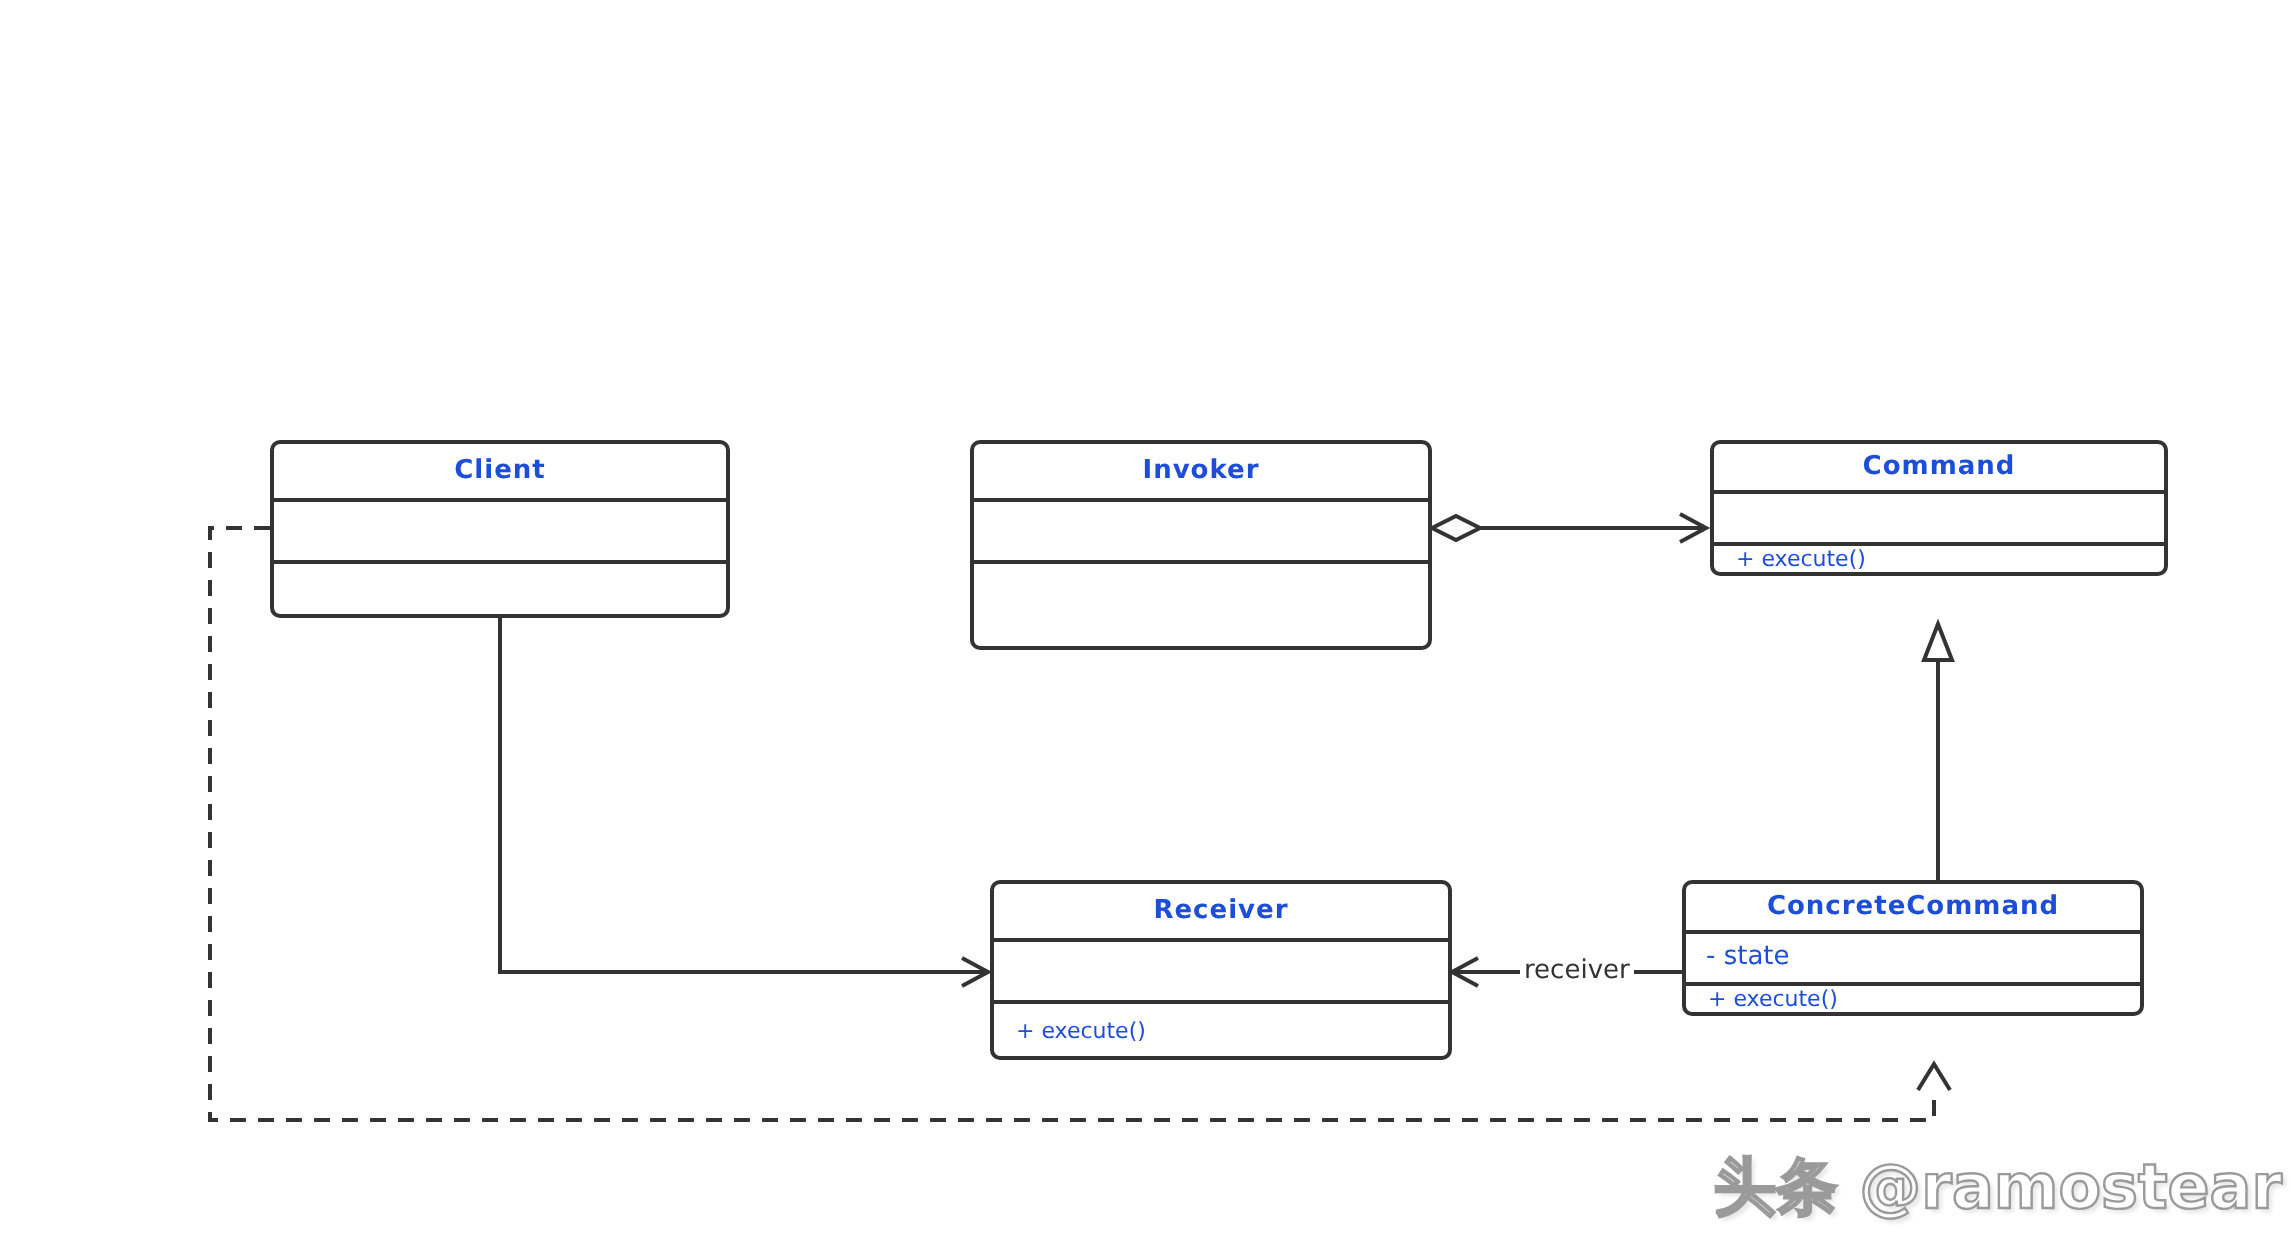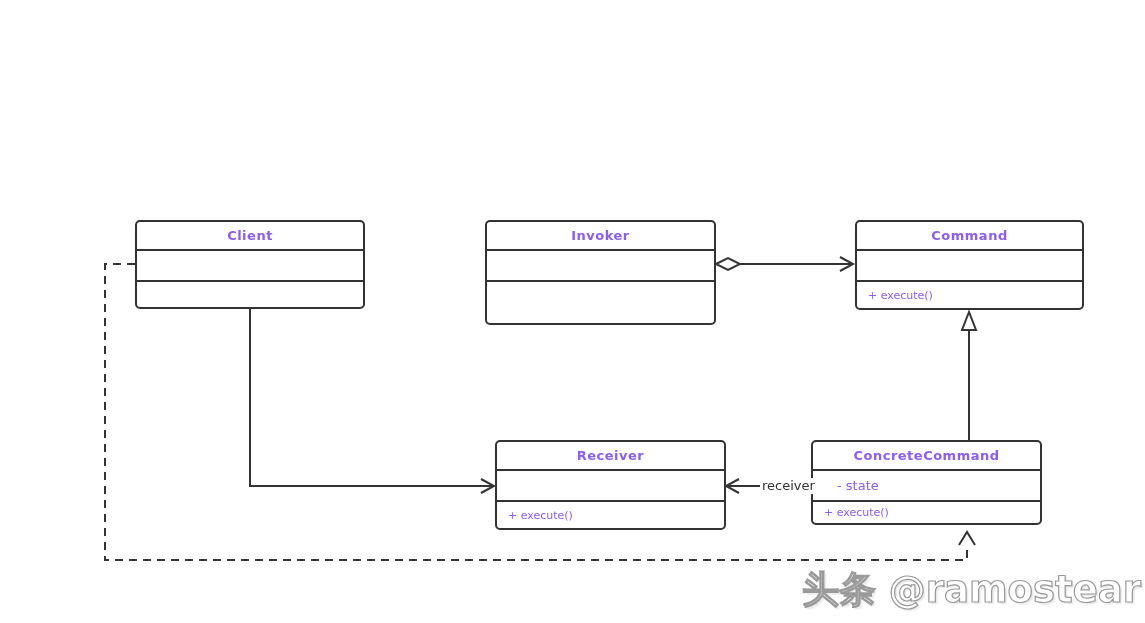"Client" .uml-class { color: #8b5cf6 -> #1d4ed8 }
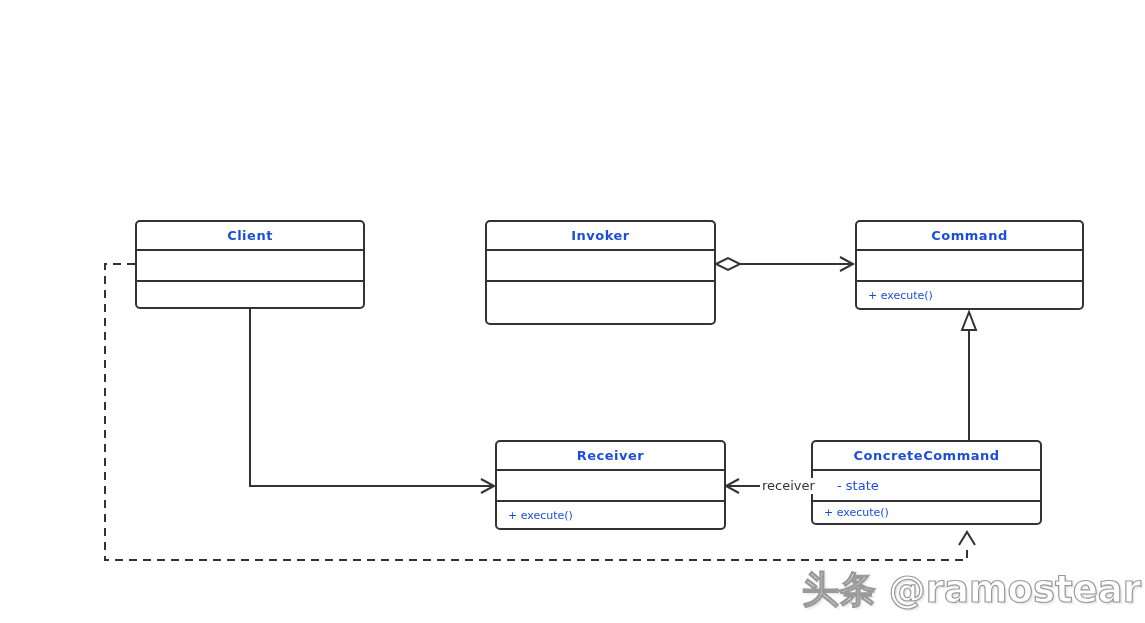"Command" div.uml-class { height: 90px -> 68px }
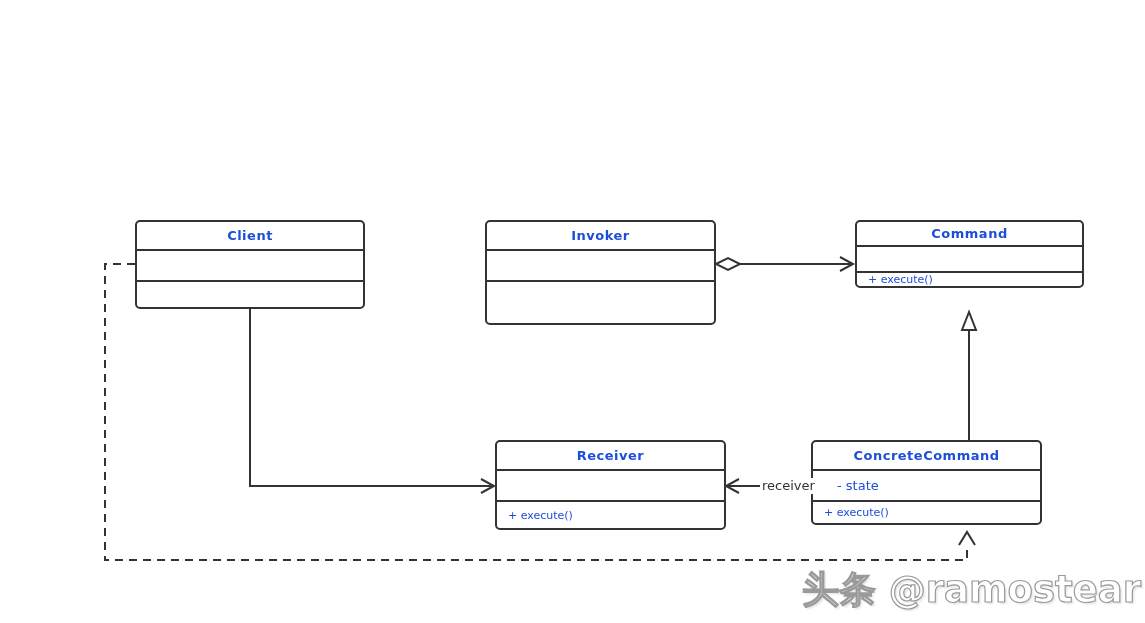"ConcreteCommand" div.uml-class { height: 85px -> 68px; left: 811px -> 841px }
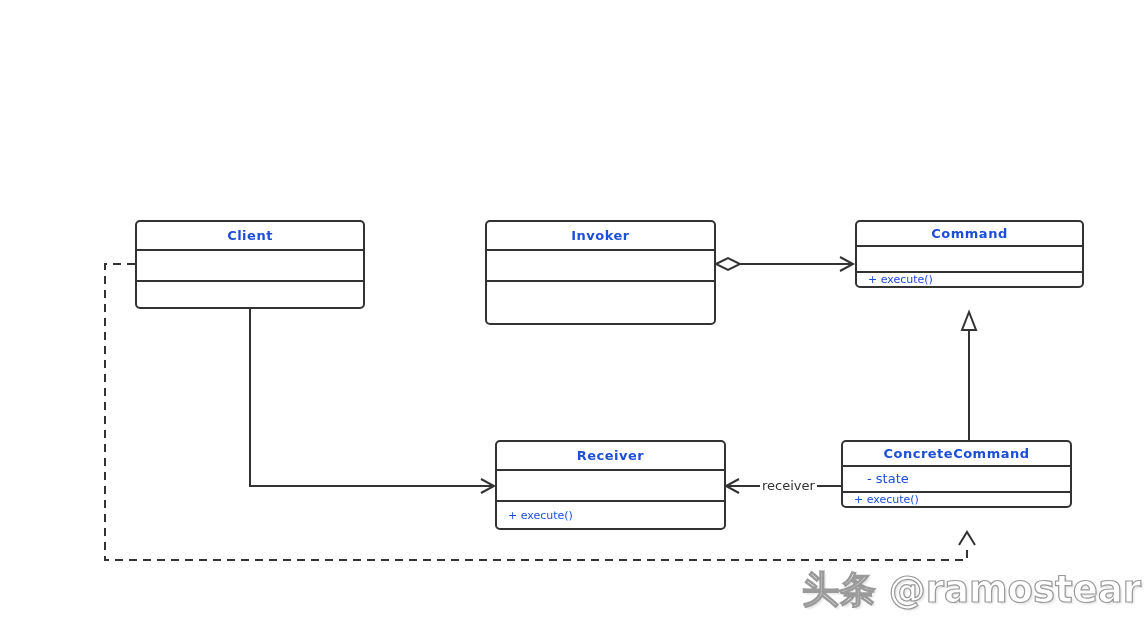"- state" .uml-attrs { padding: 0 24px -> 0 10px }
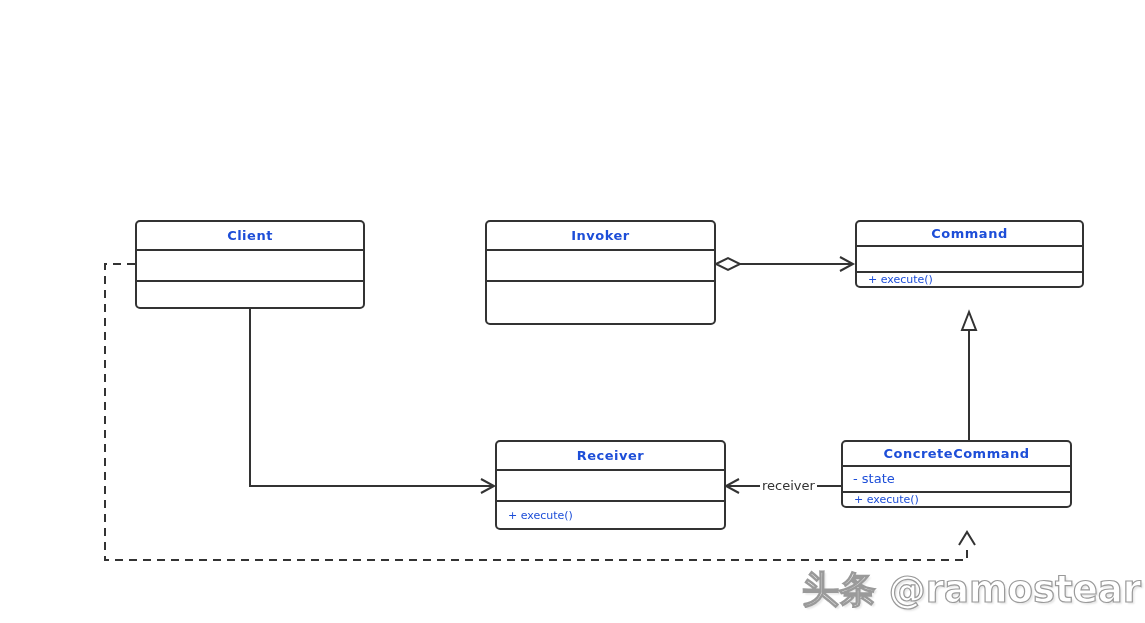"头条 @ramostear" .watermark { font-size: 37px -> 31px }
